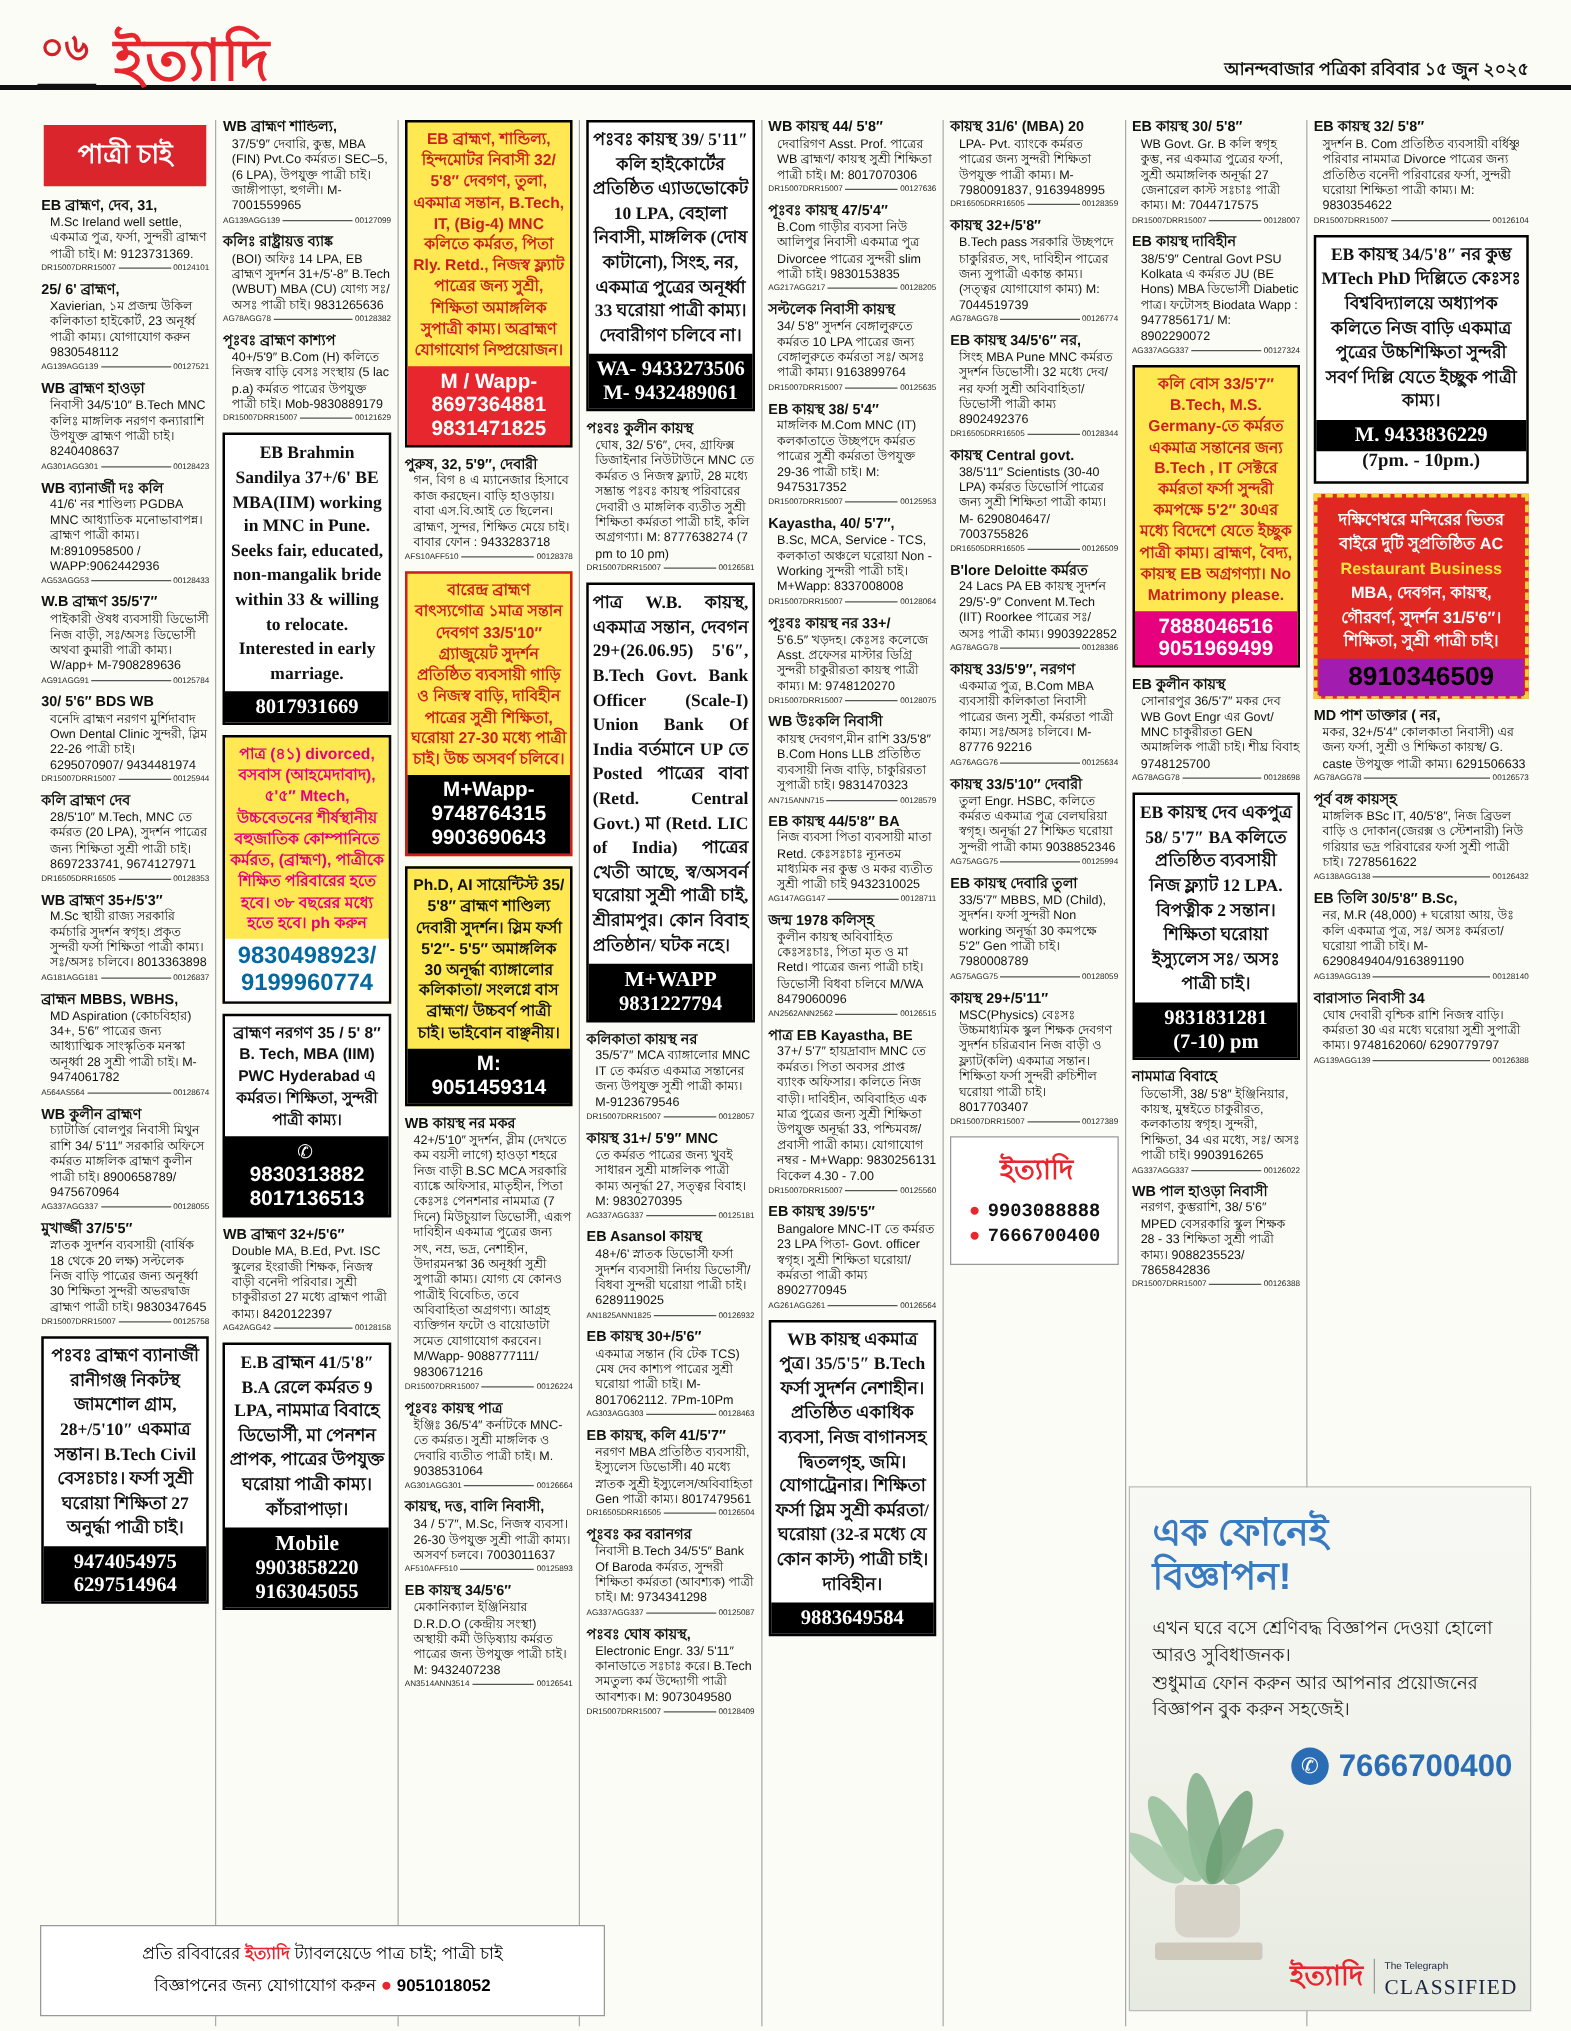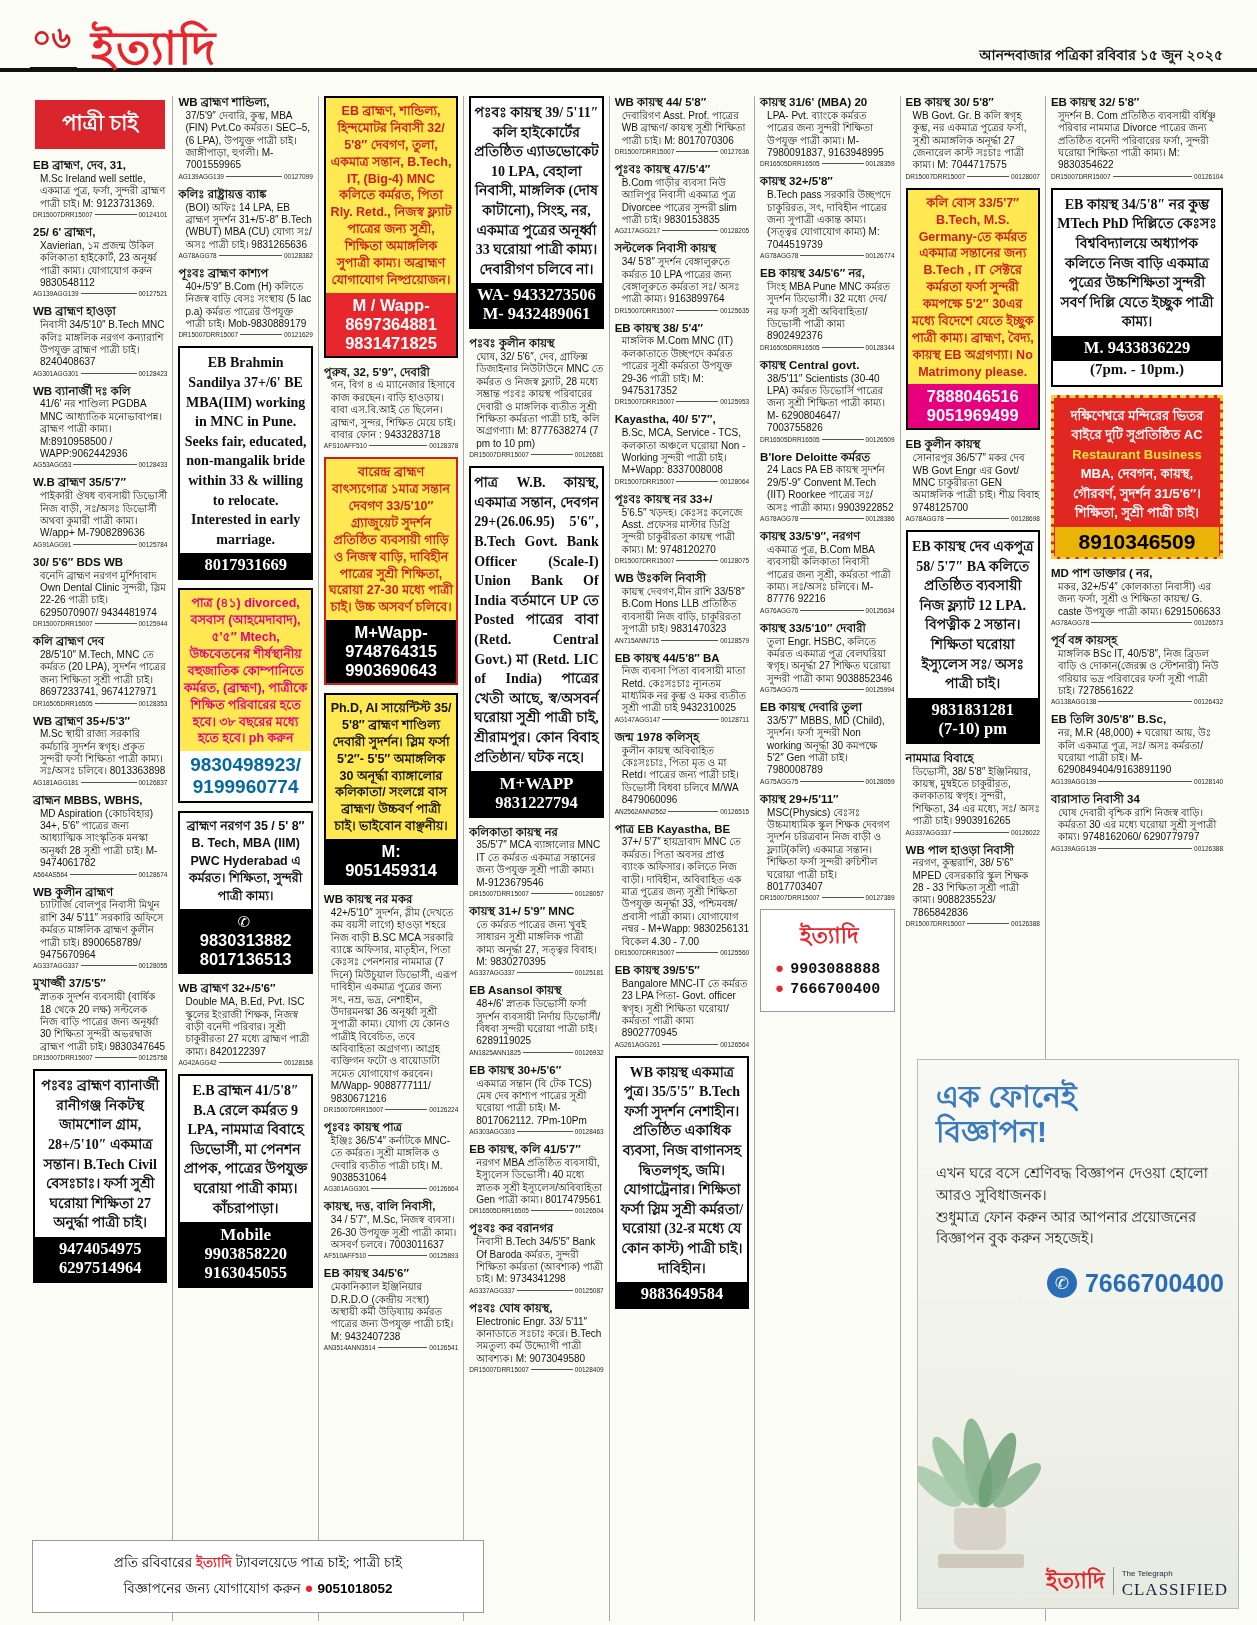"EB কায়স্থ দাবিহীন" div.ad { html: none -> <div> <div>EB কায়স্থ দাবিহীন</div> <div>38/5'9″ Central Govt PSU Kolkata এ কর্মরত JU (BE Hons) MBA ডিভোর্সী Diabetic পাত্র। ফটোসহ Biodata Wapp : 9477856171/ M: 8902290072</div> <div> <span>AG337AGG337</span> <span></span> <span>00127324</span> </div> </div> }
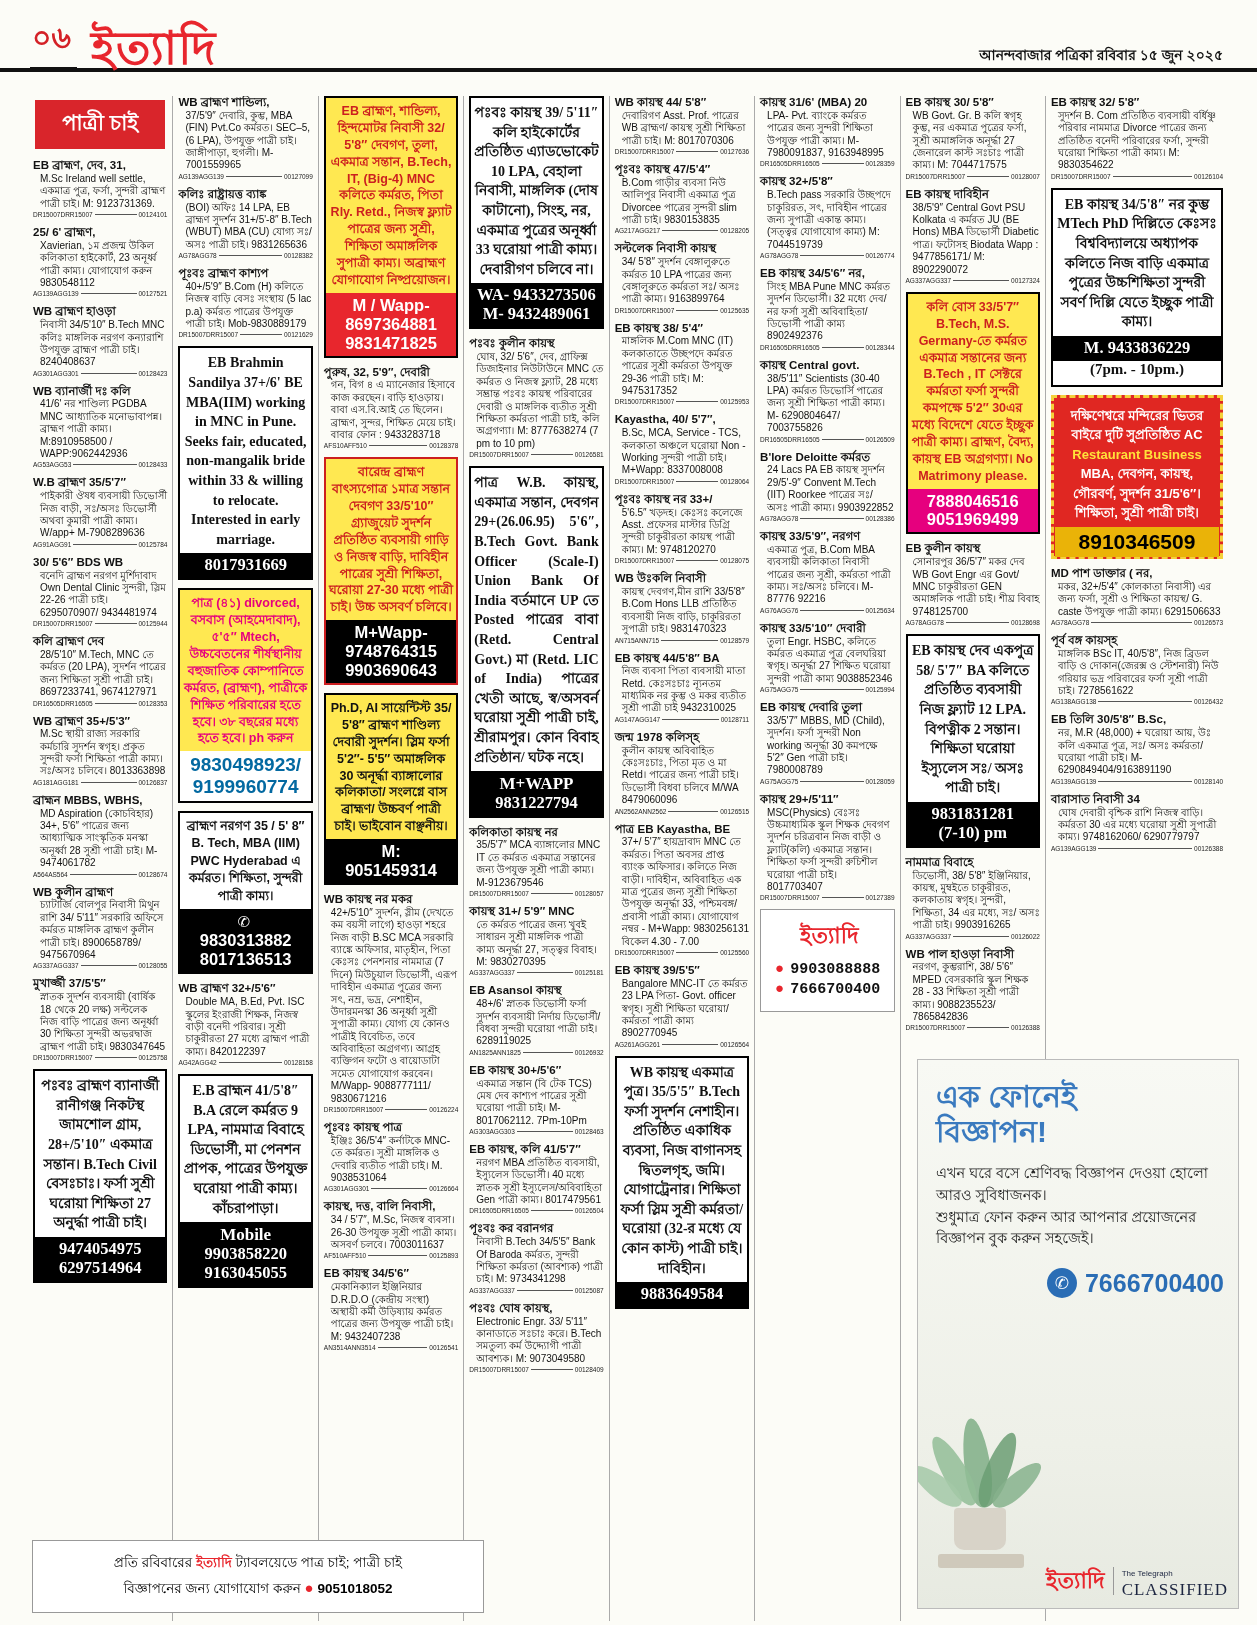"8910346509" .band.white-band { background: #eab308 -> #a21caf }
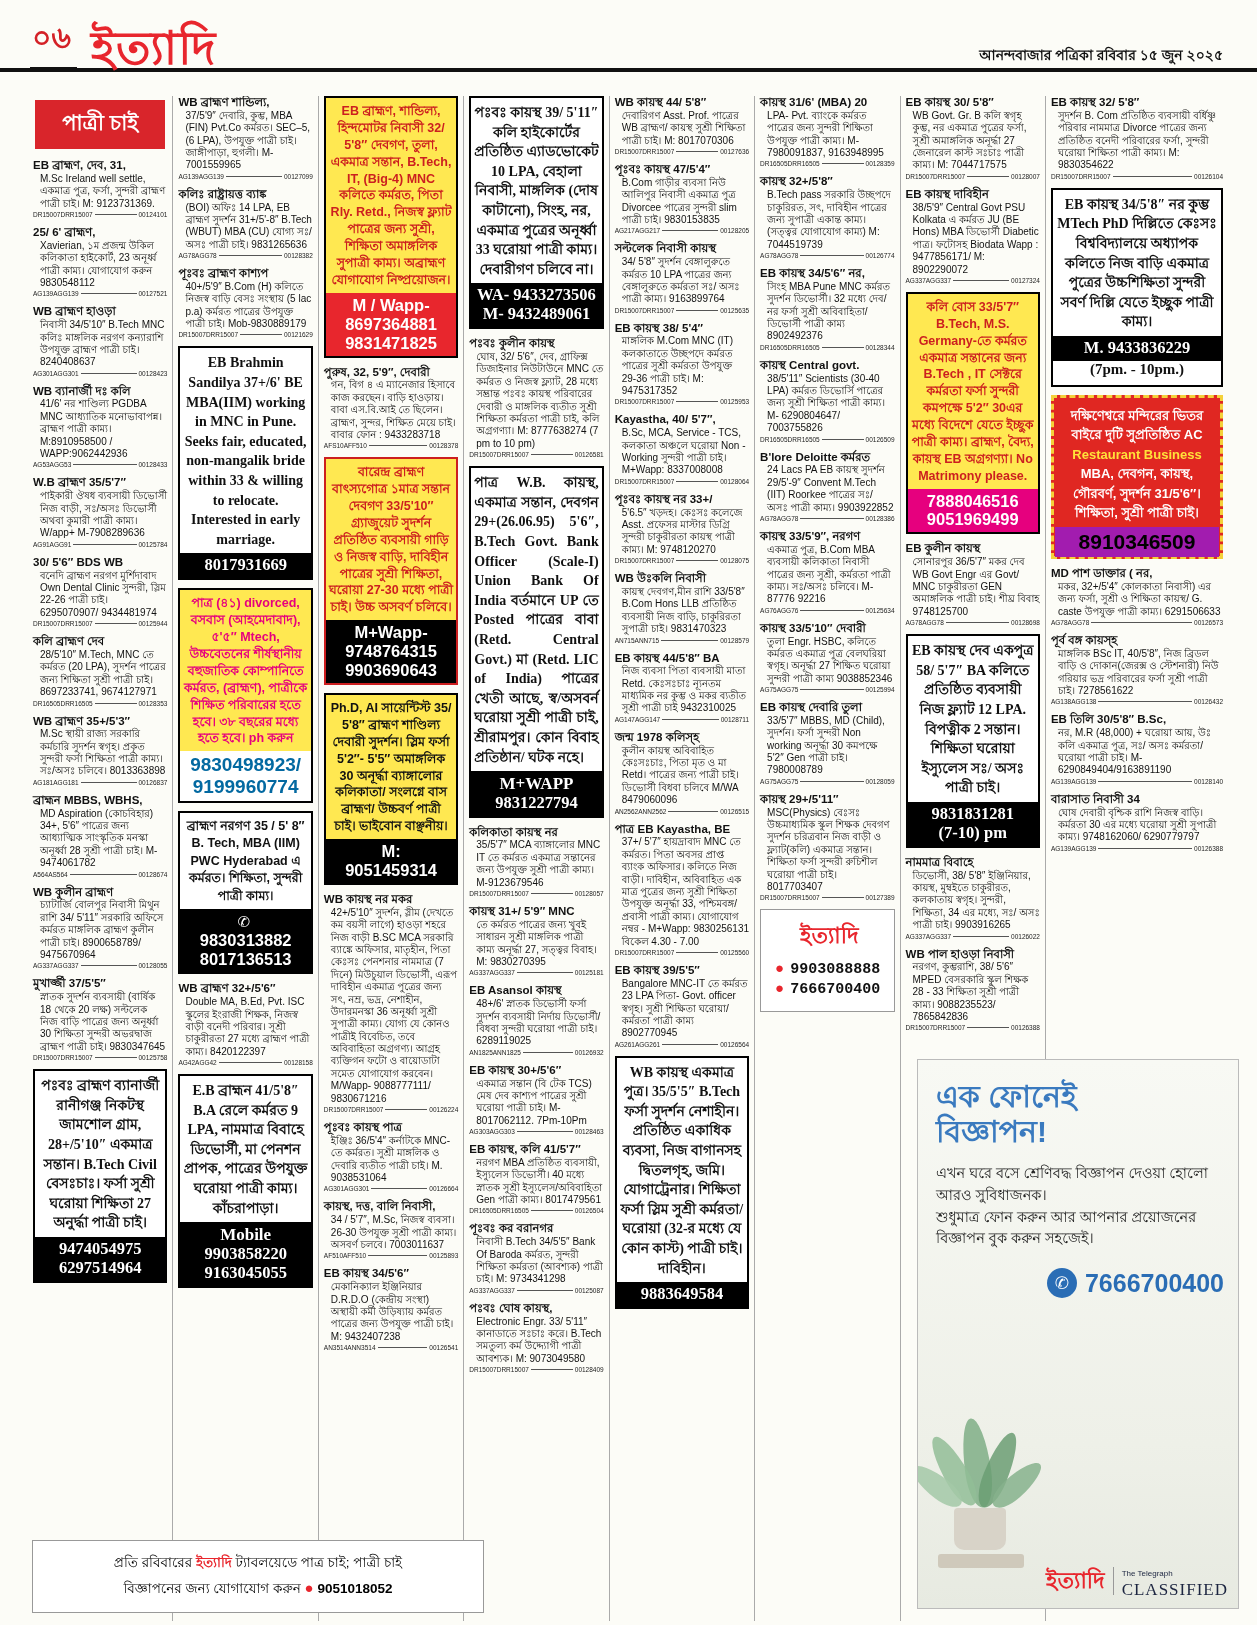"এক ফোনেই" .bigad { height: 550px -> 420px; right: 18px -> 32px }
